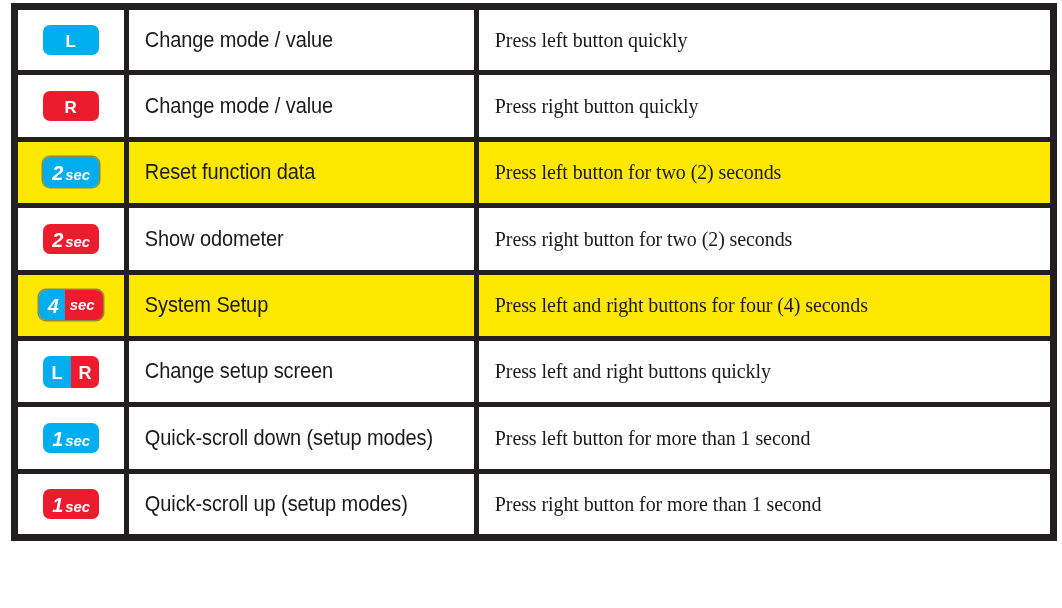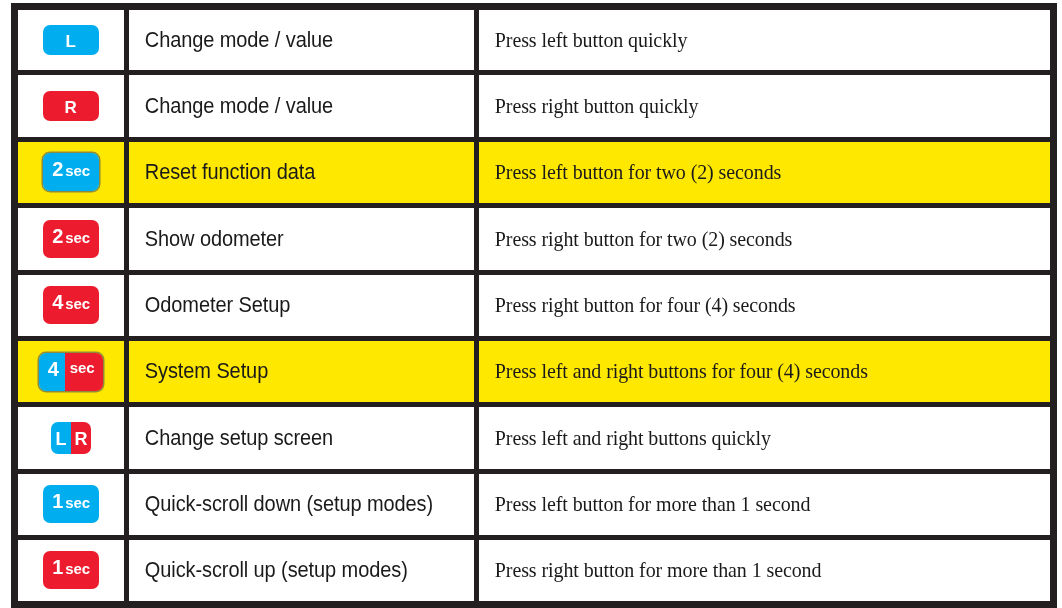"2sec" .badge.kind-dur { font-style: none -> italic; height: 38px -> 30px }
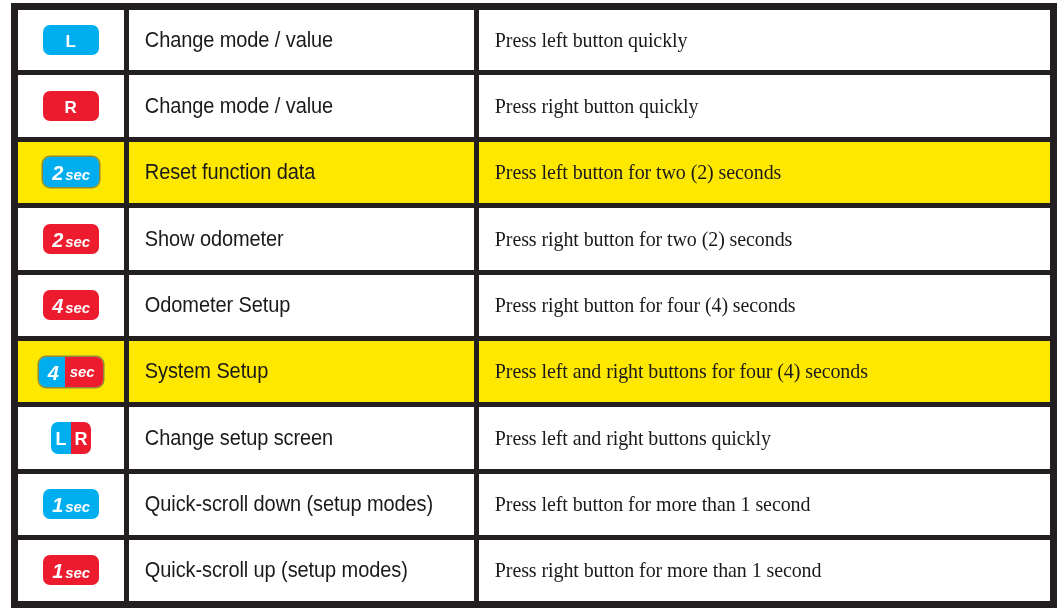"4sec" tr { html: <tr> <td><span><span><span>4</span><span>sec</span></span></span></td> <td> <span>Odometer Setup</span> </td> <td> <span>Press right button for four (4) seconds</span> </td> </tr> -> none }
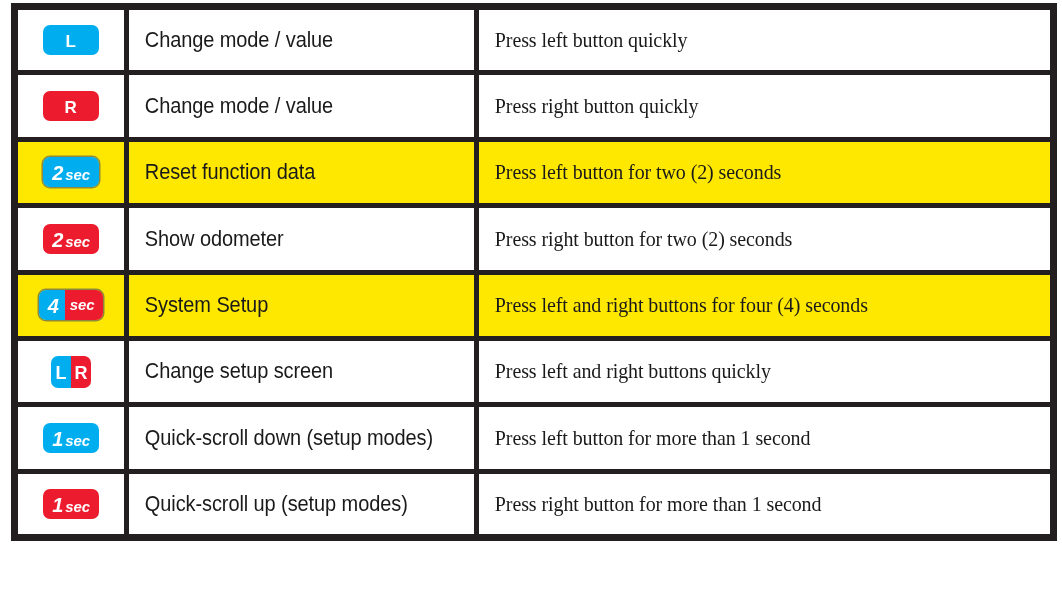"L R" .badge.kind-letter-split { width: 40px -> 56px }
